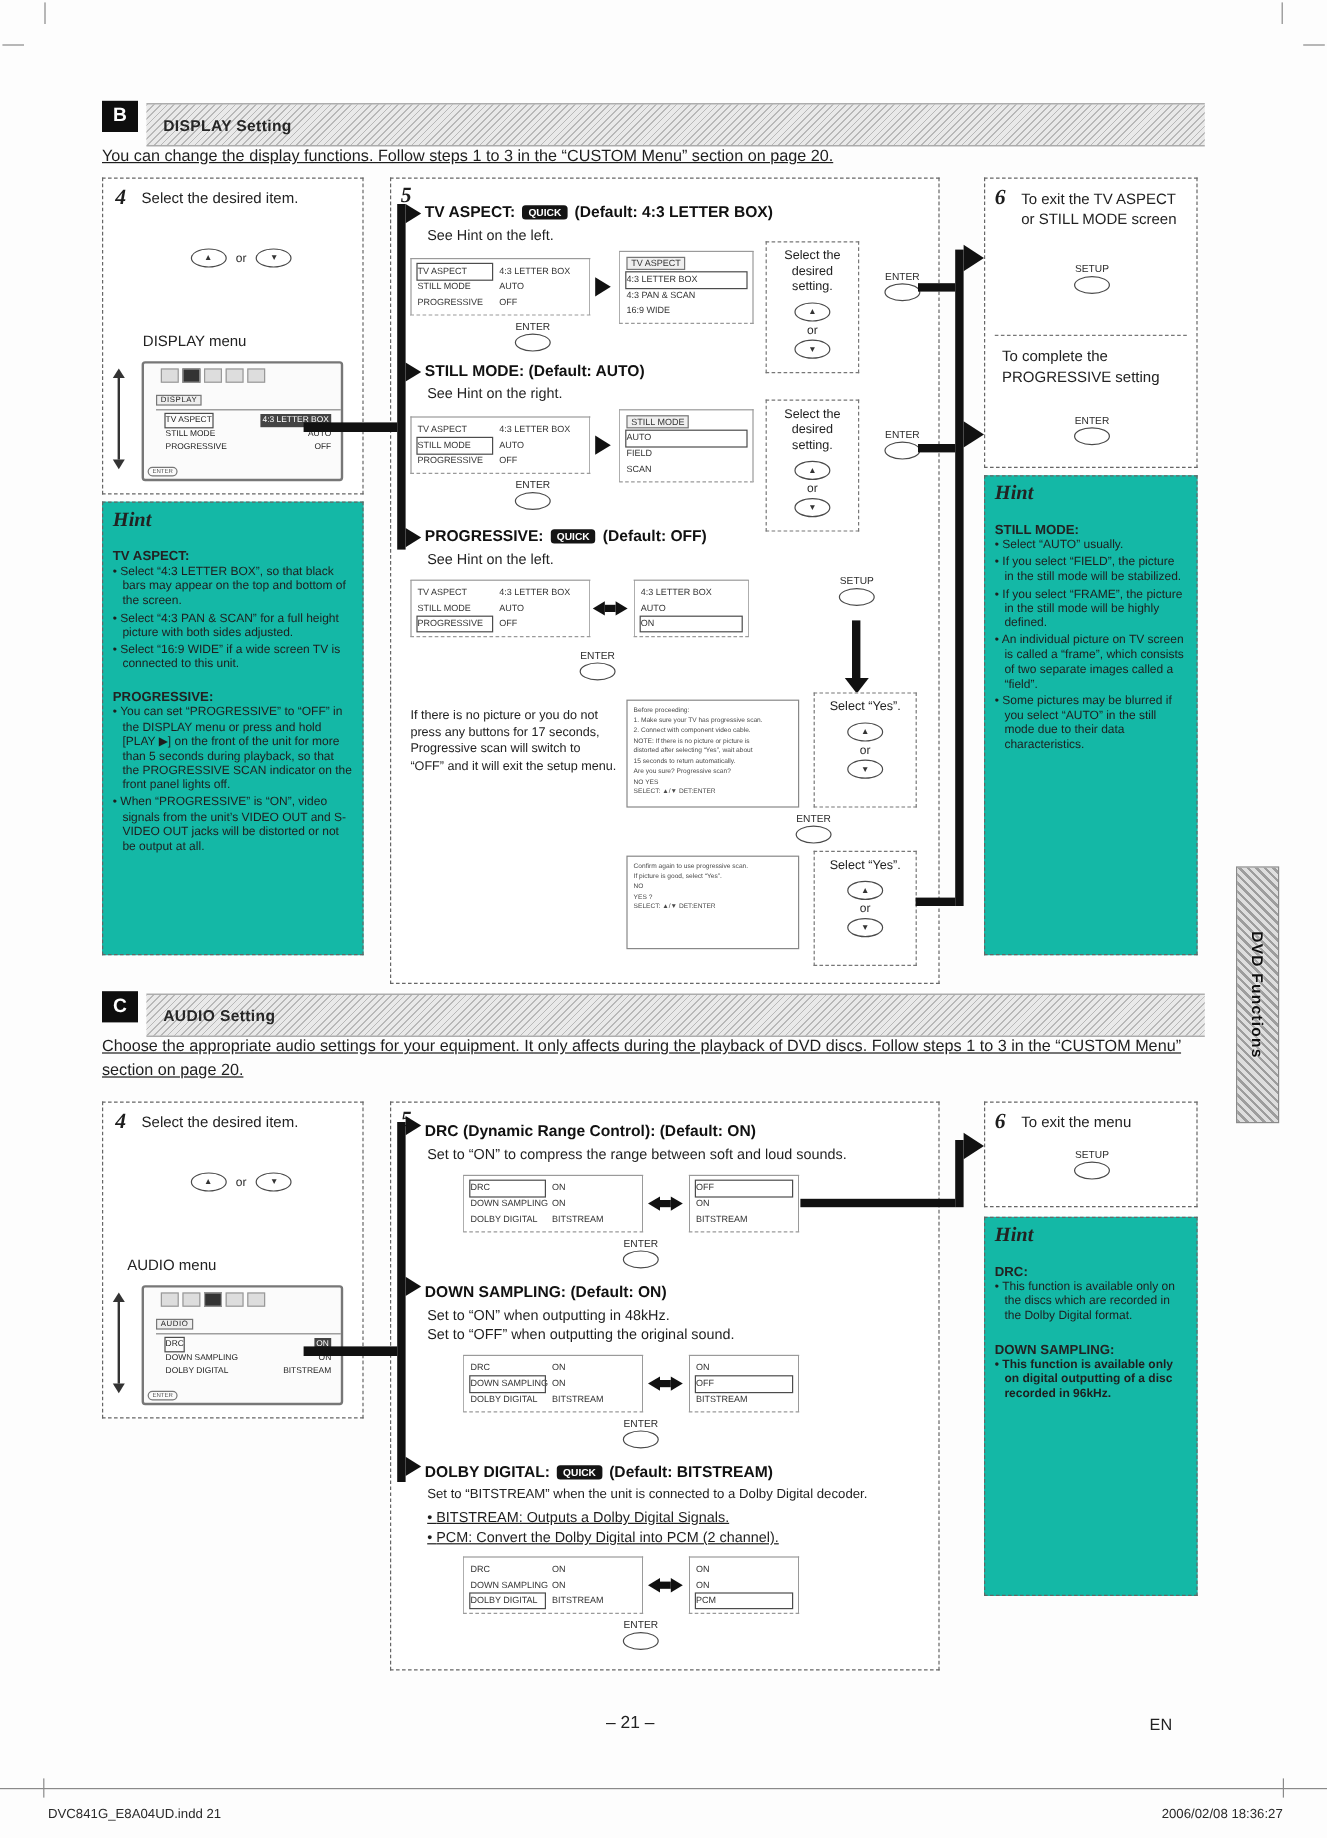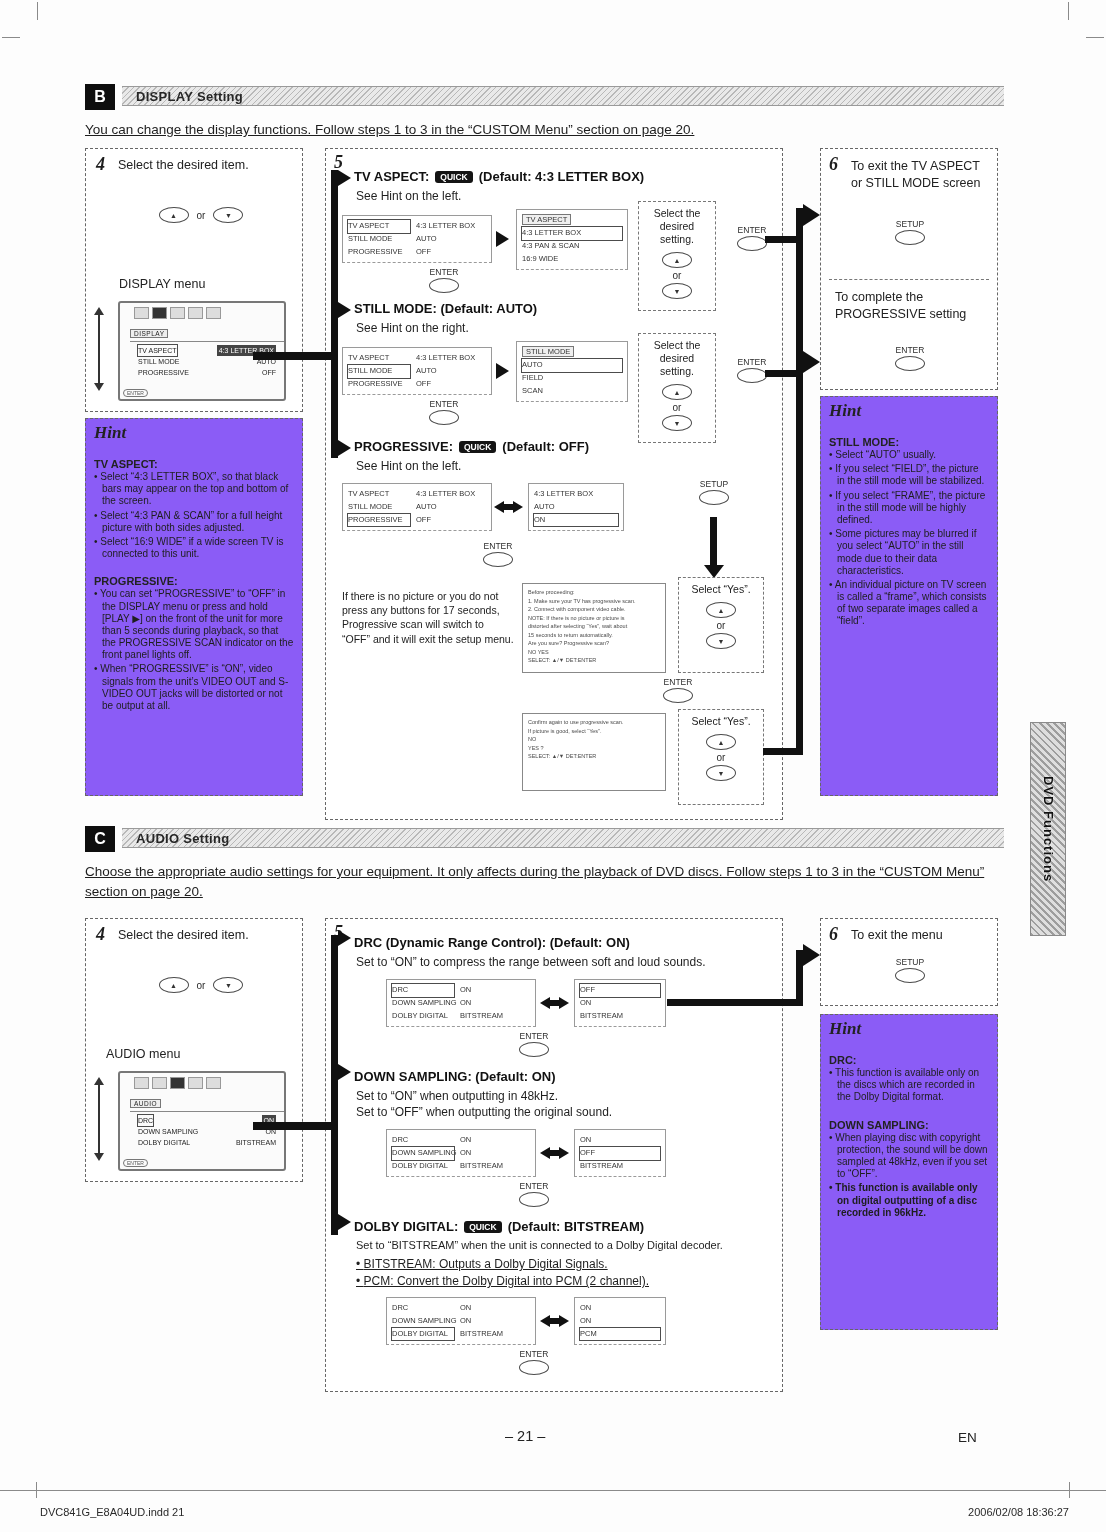"DISPLAY Setting" .banner { height: 20px -> 36px }
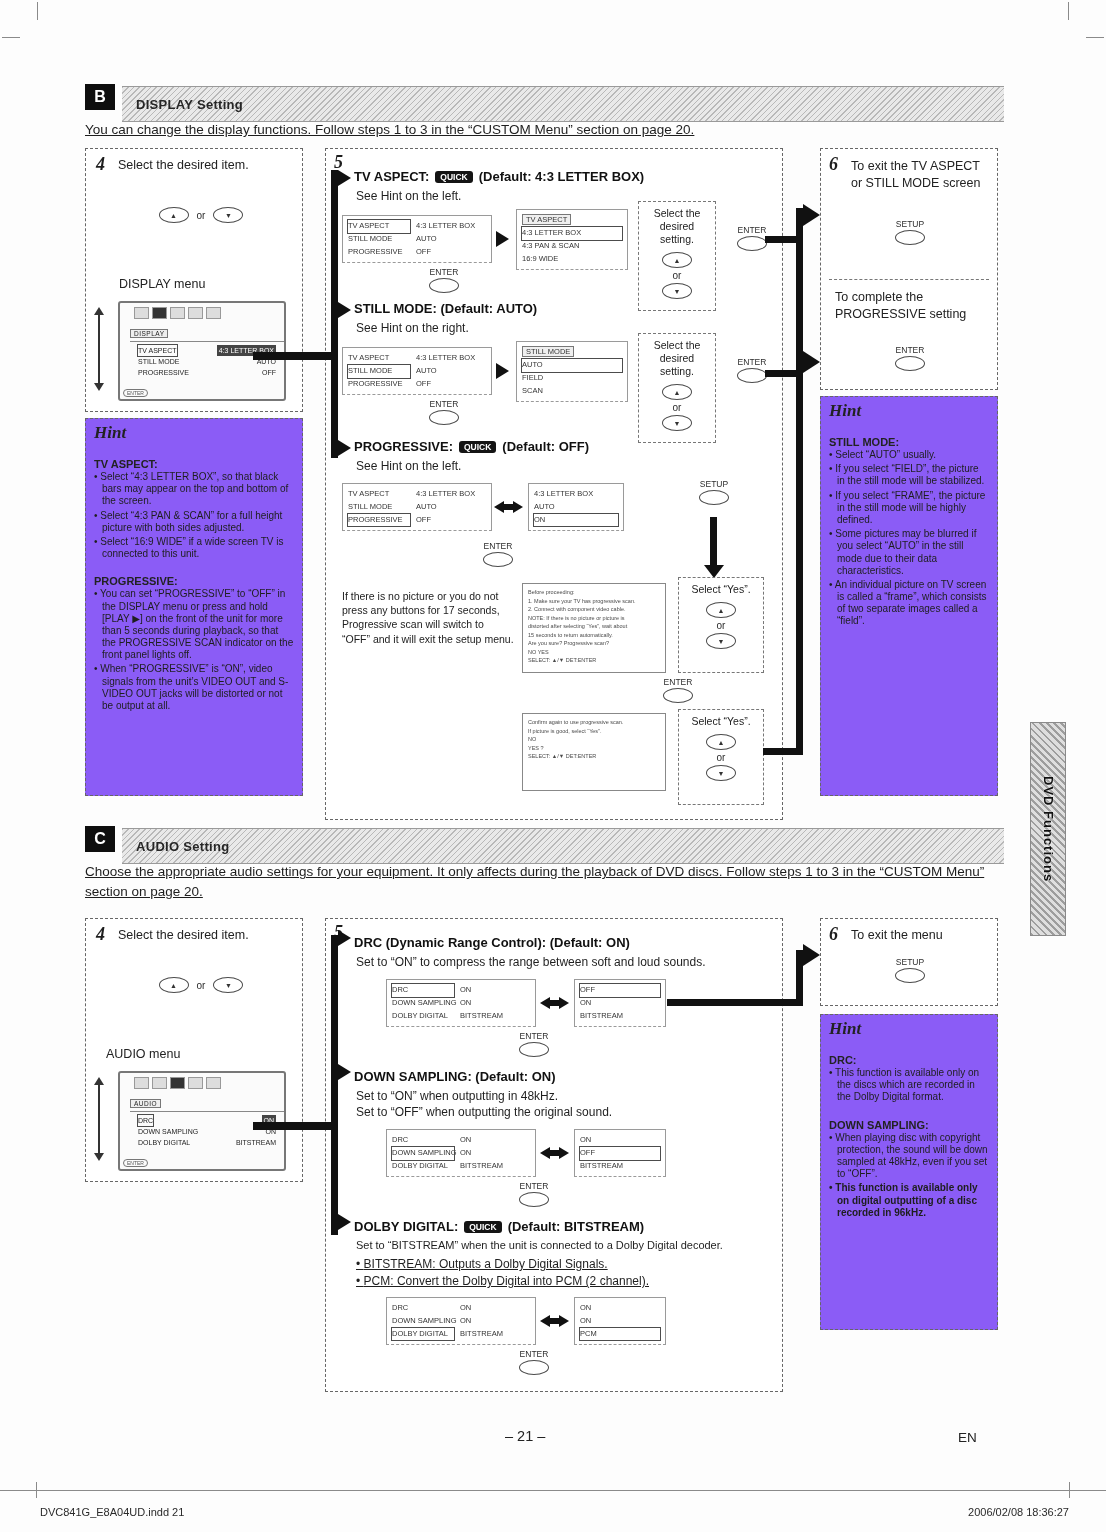"Hint" .hintbox { background: #8b5cf6 -> #14b8a6 }
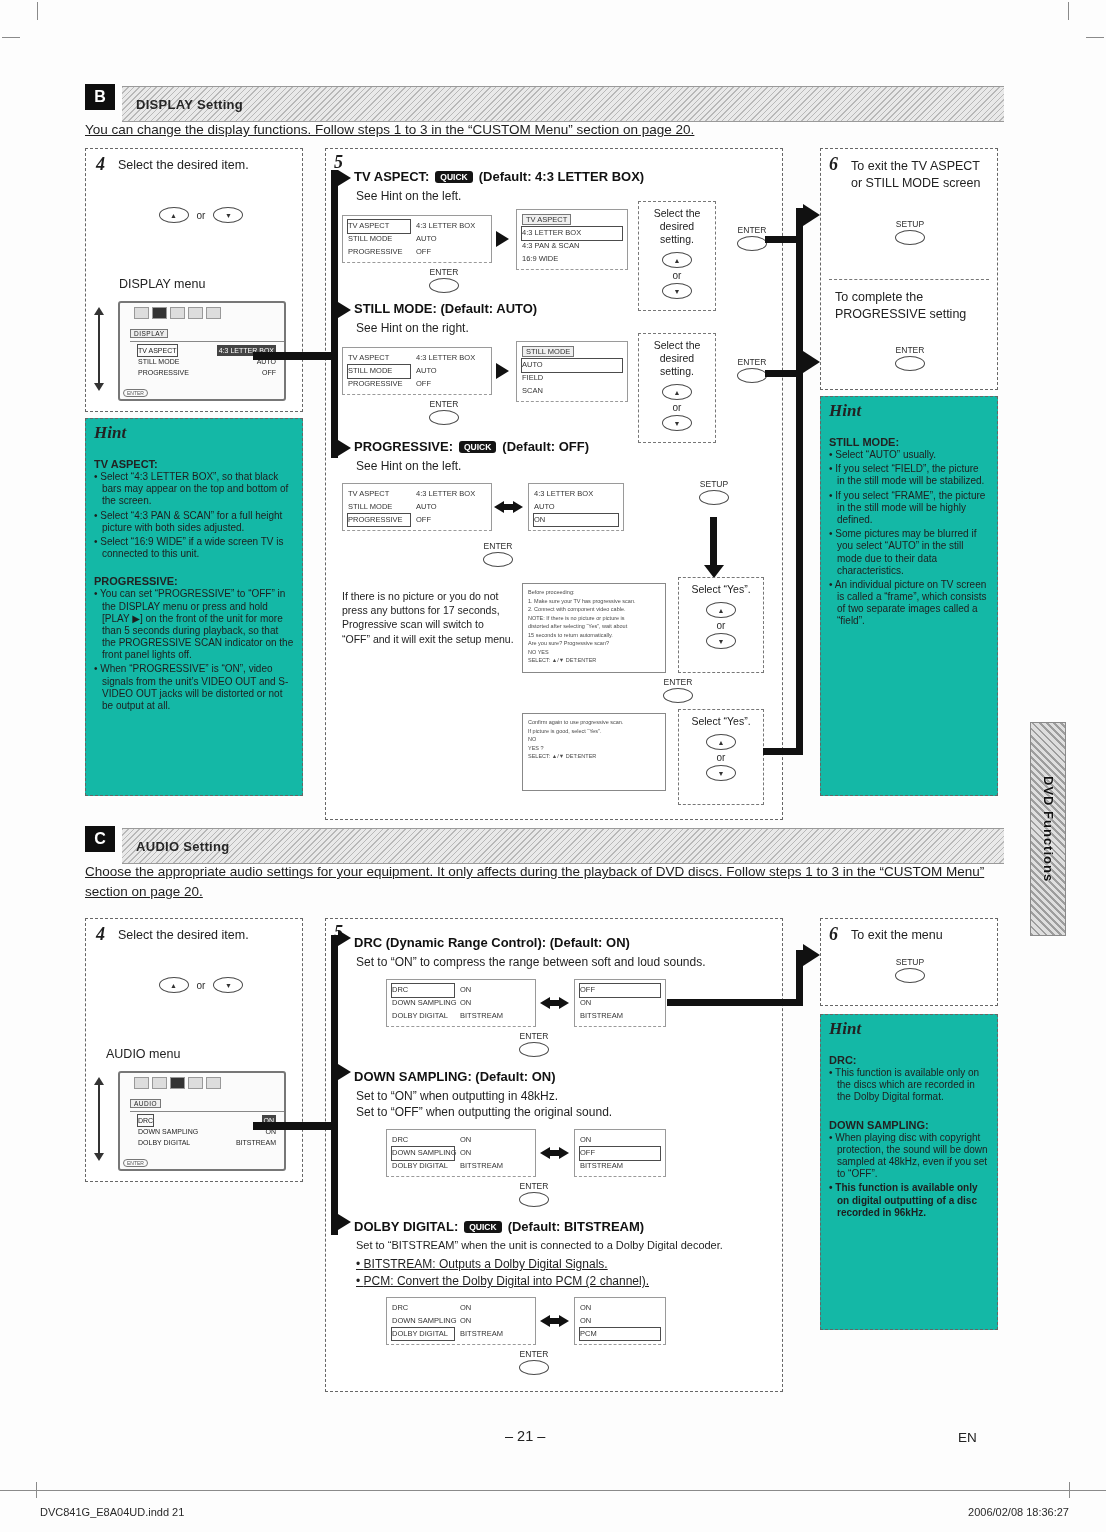"Some pictures may be blurred" div.hint-b { order: before "An individual picture on TV" -> after "An individual picture on TV" }
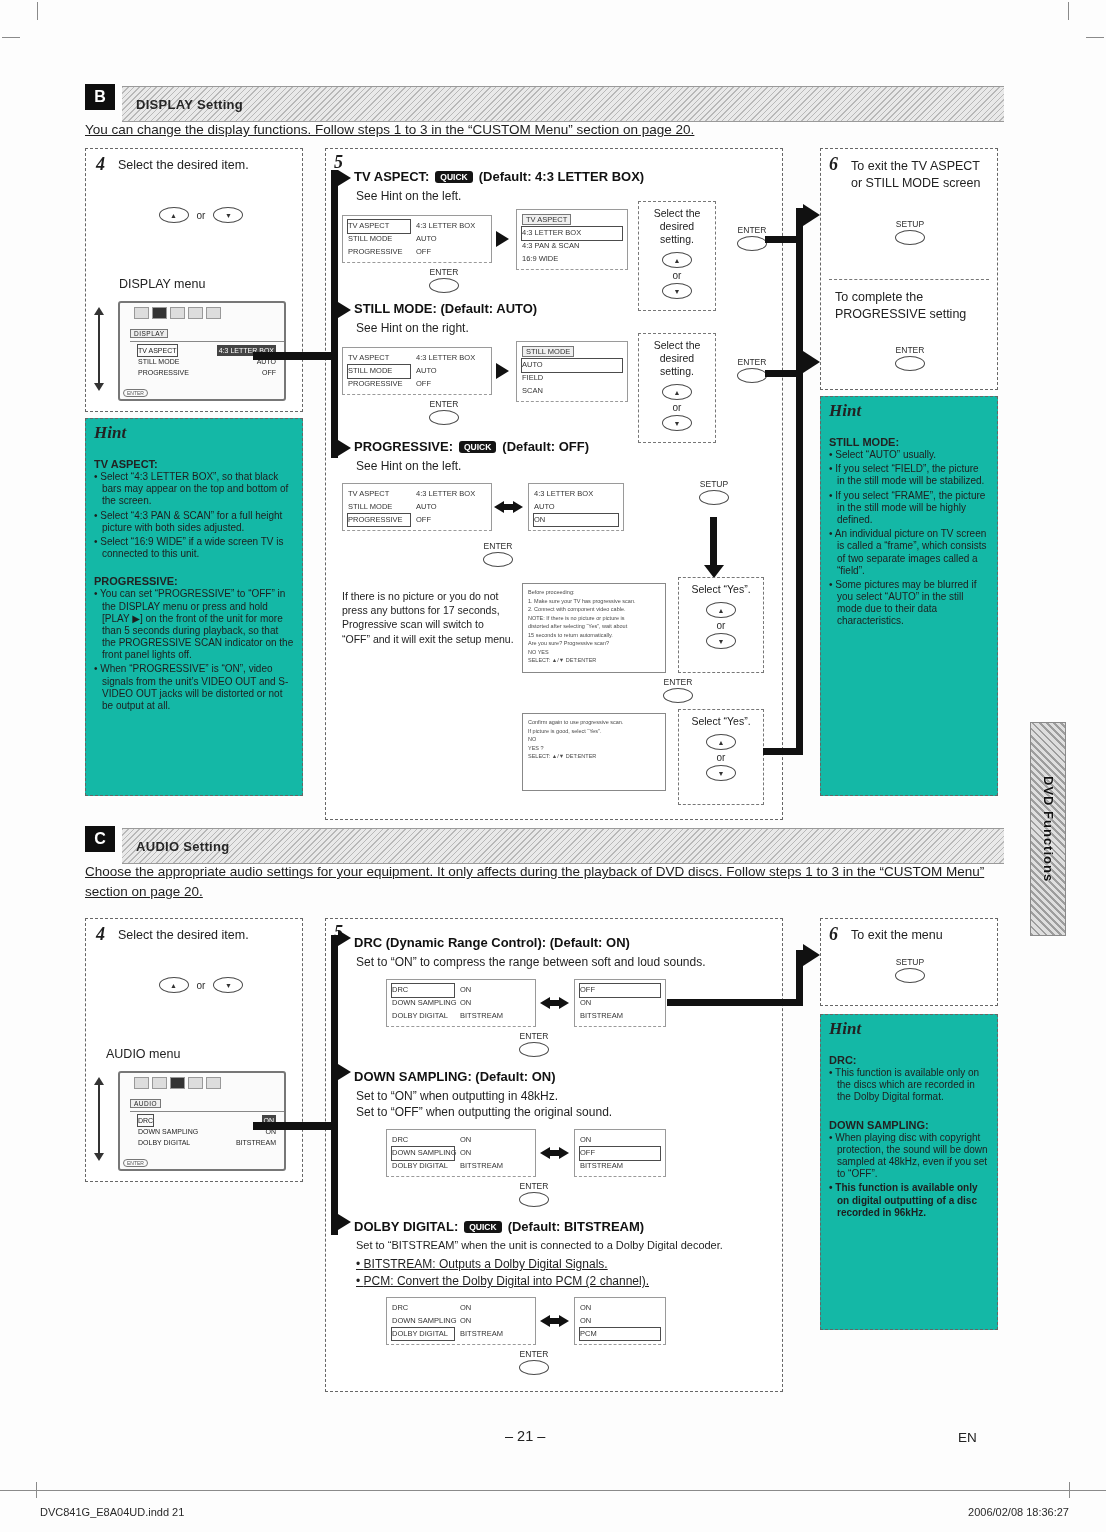"When playing disc with copyright" div.hint-b { html: <div>When playing disc with copyright protection, the sound will be down sampled at 48kHz, even if you set to “OFF”.</div> -> none }
